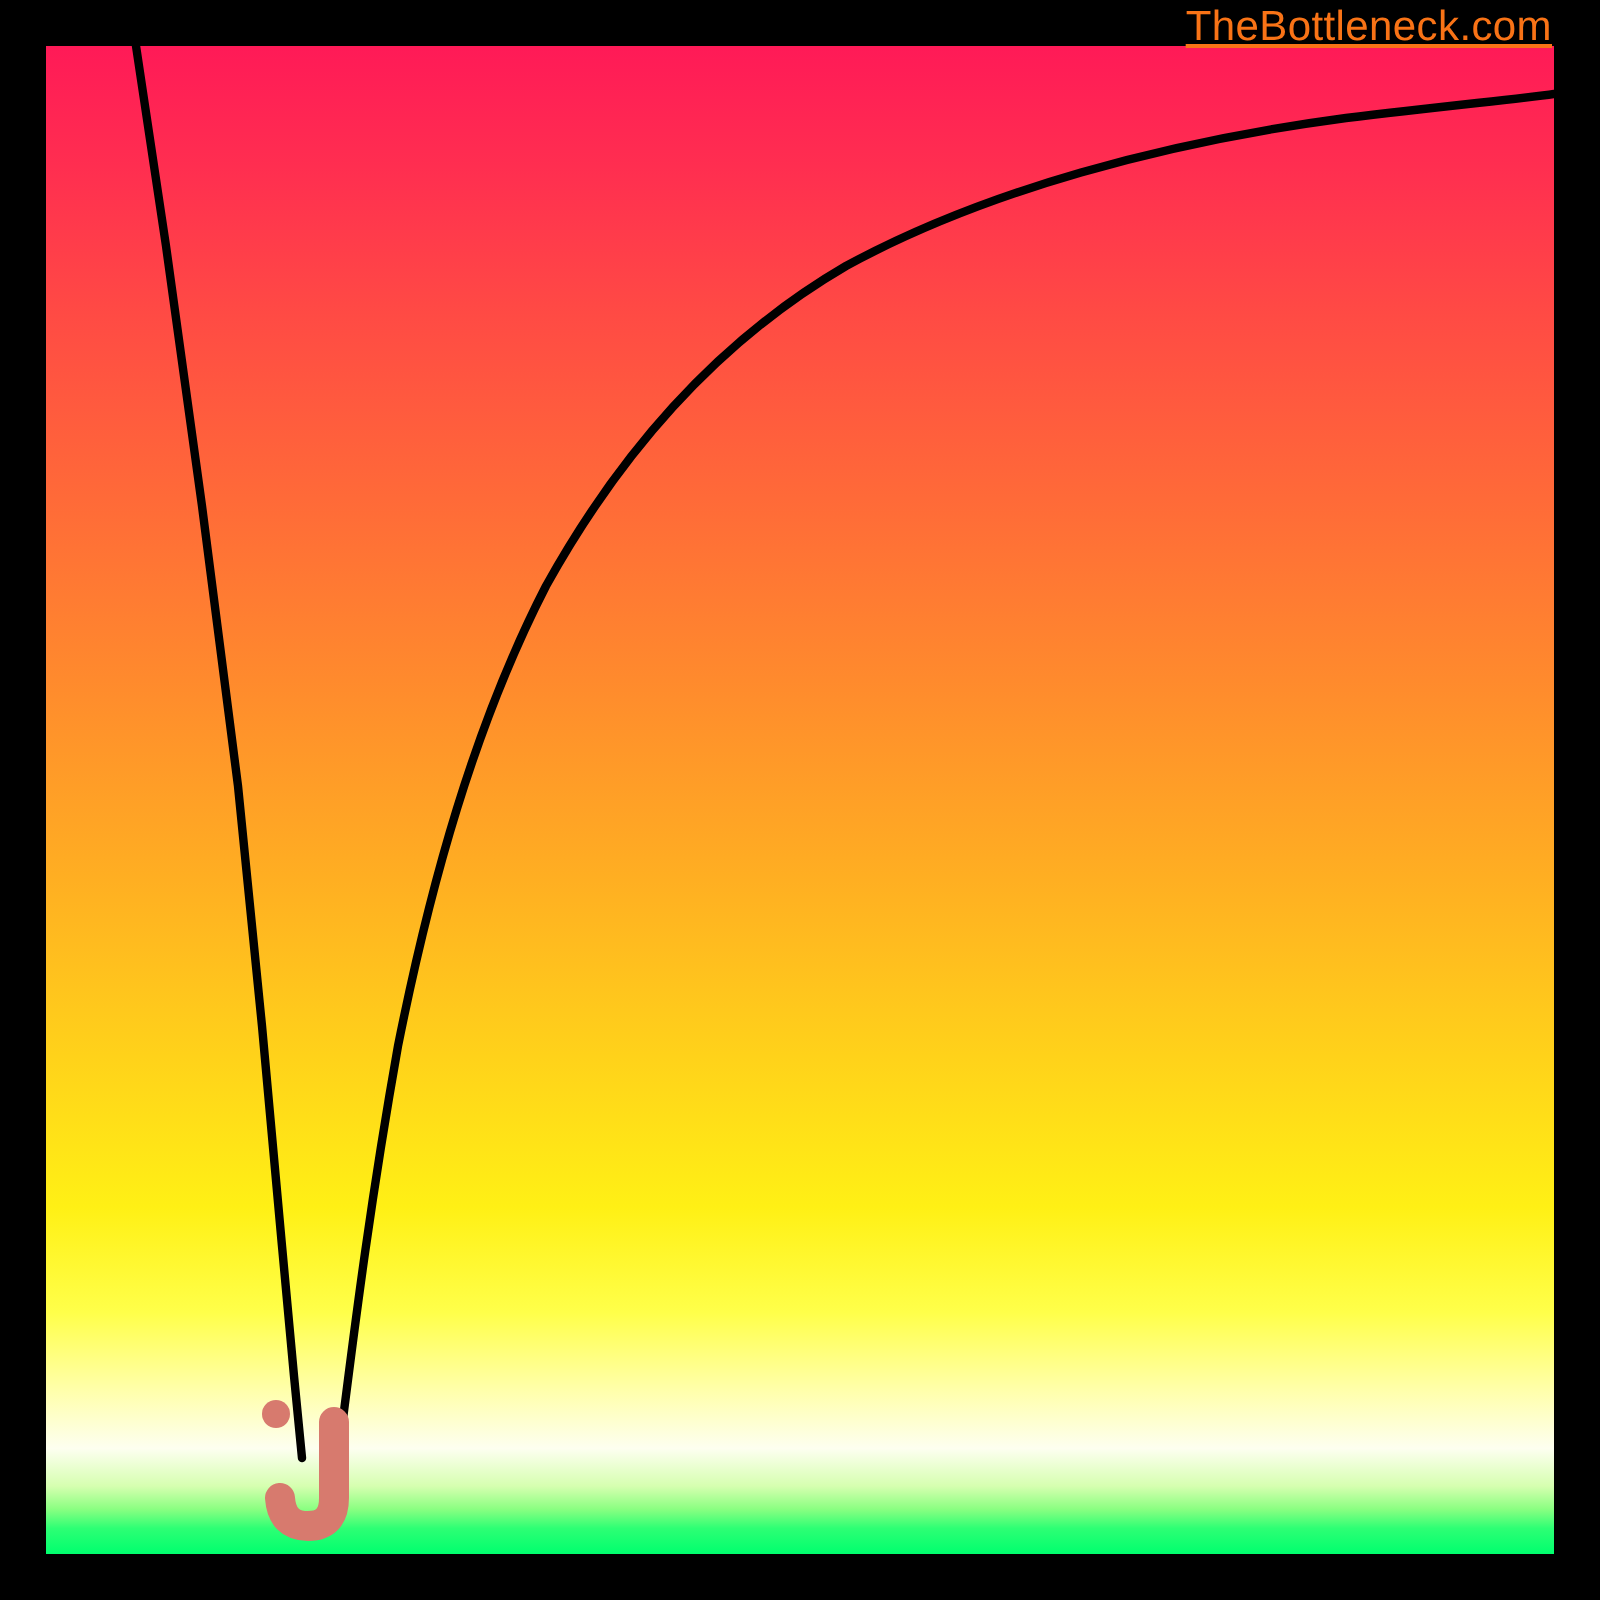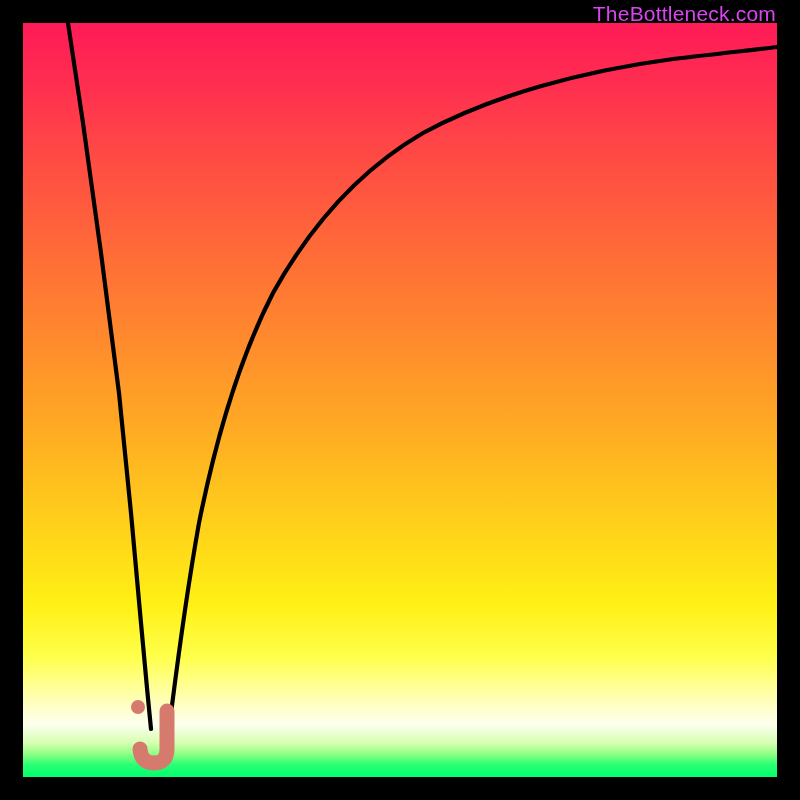"TheBottleneck.com" .attribution { color: #d946ef -> #f97316; text-decoration: none -> underline }
